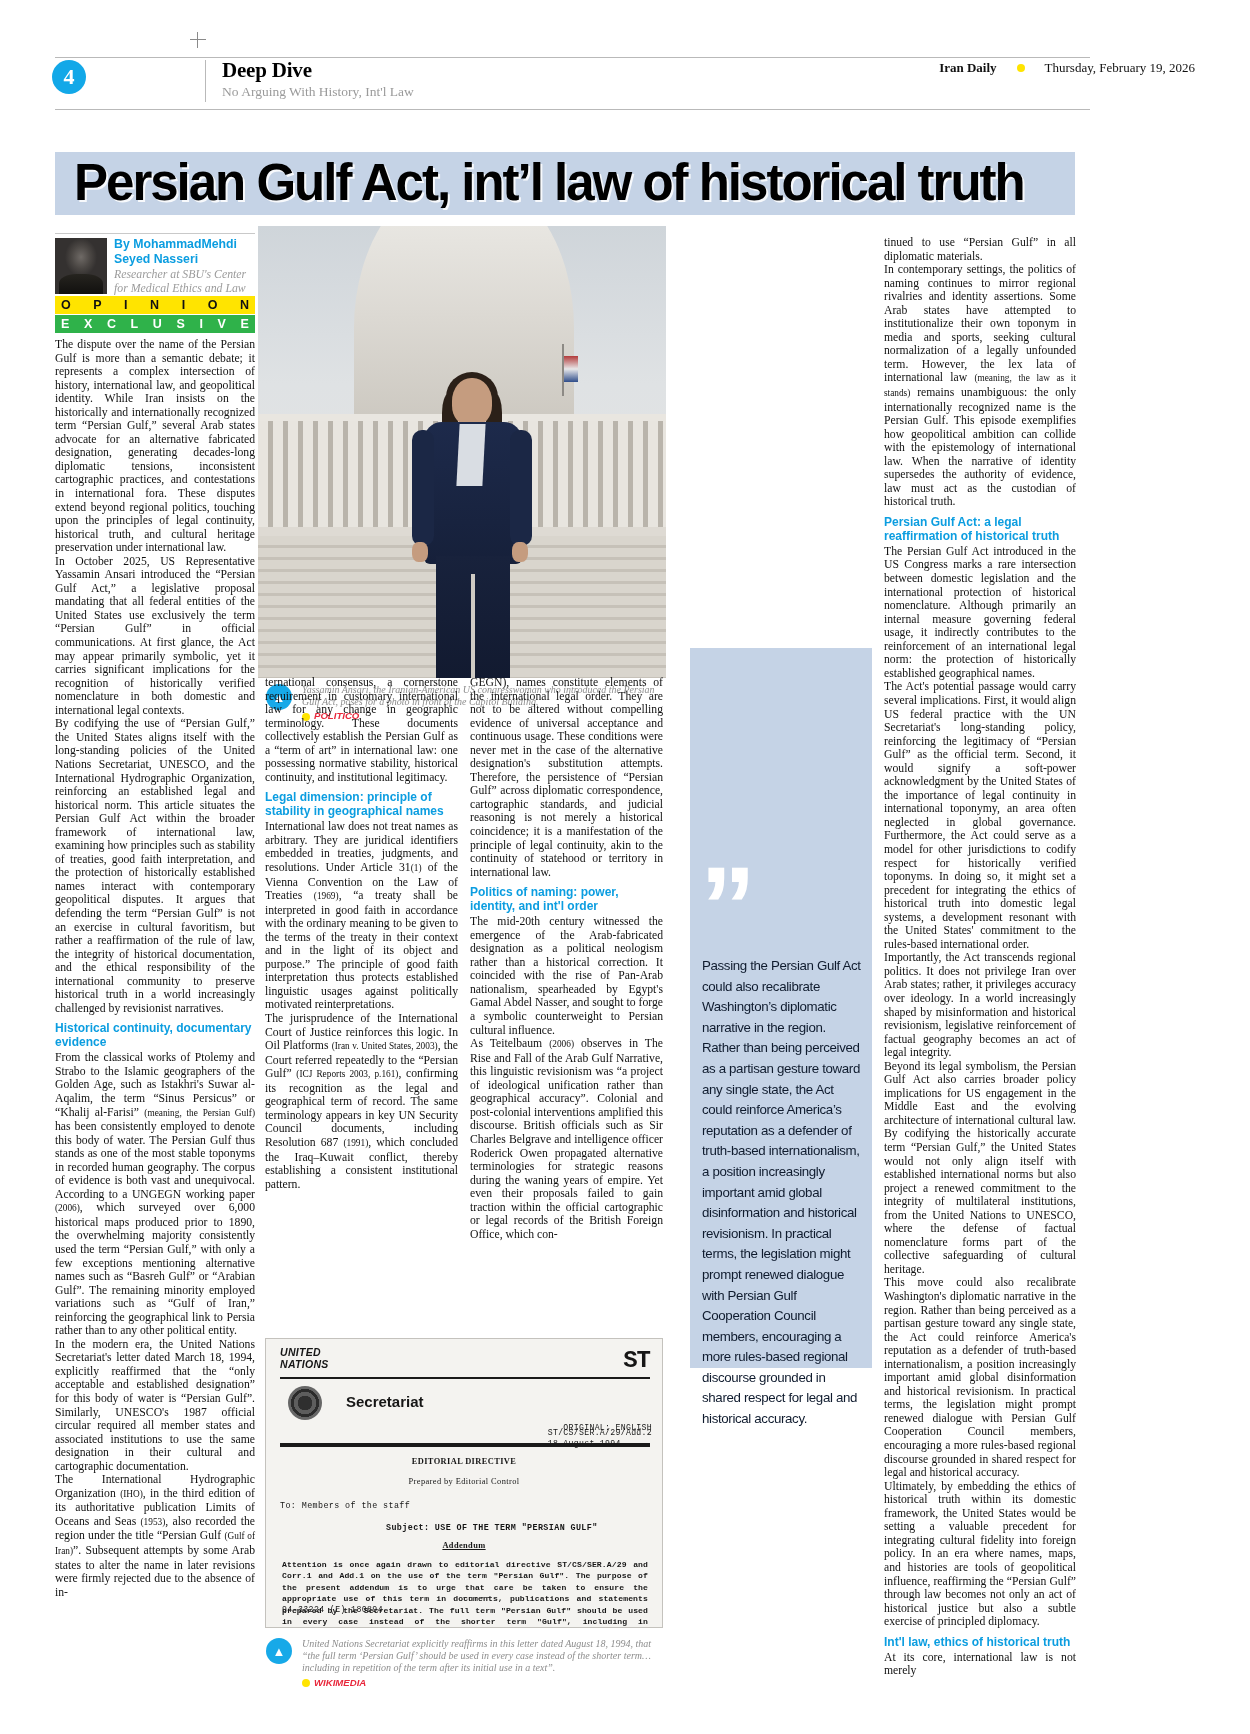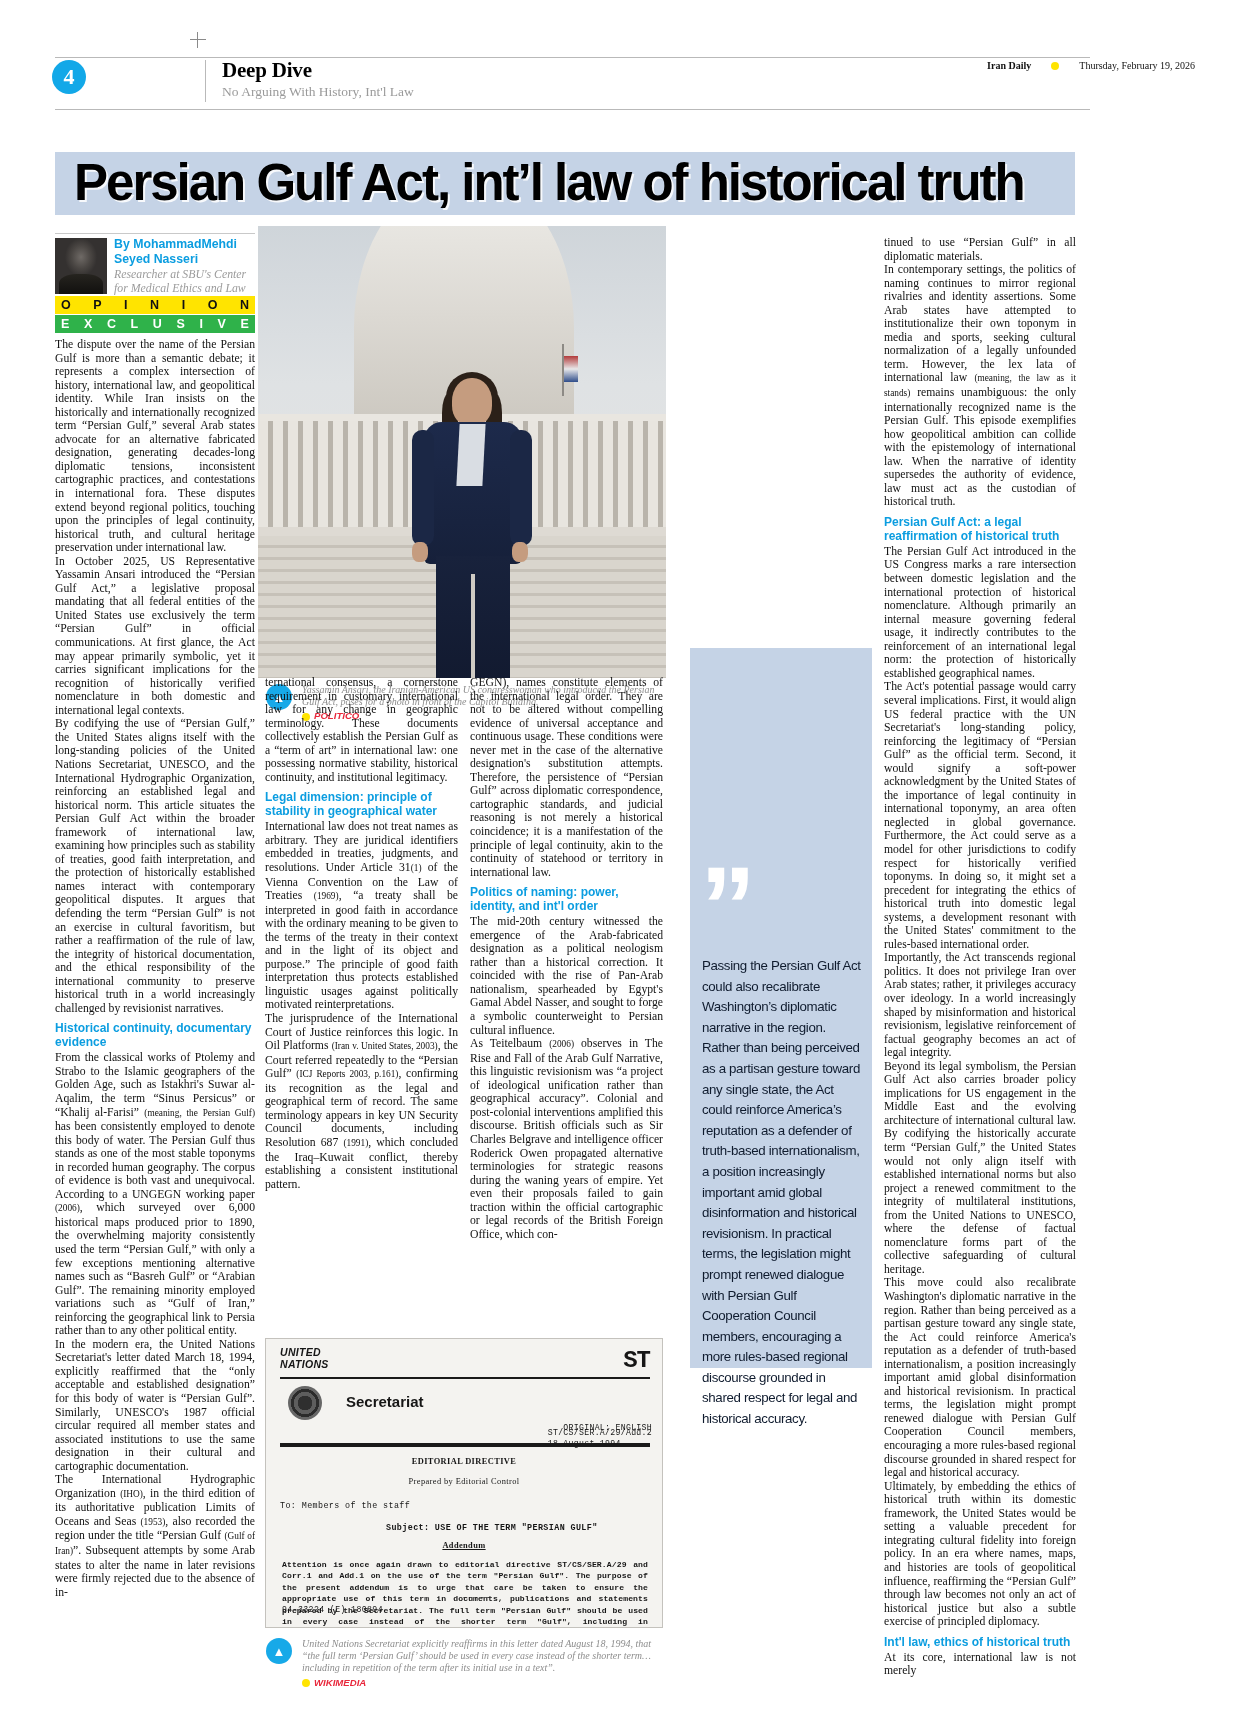"Iran Daily" #masthead-right { font-size: 10px -> 13px }
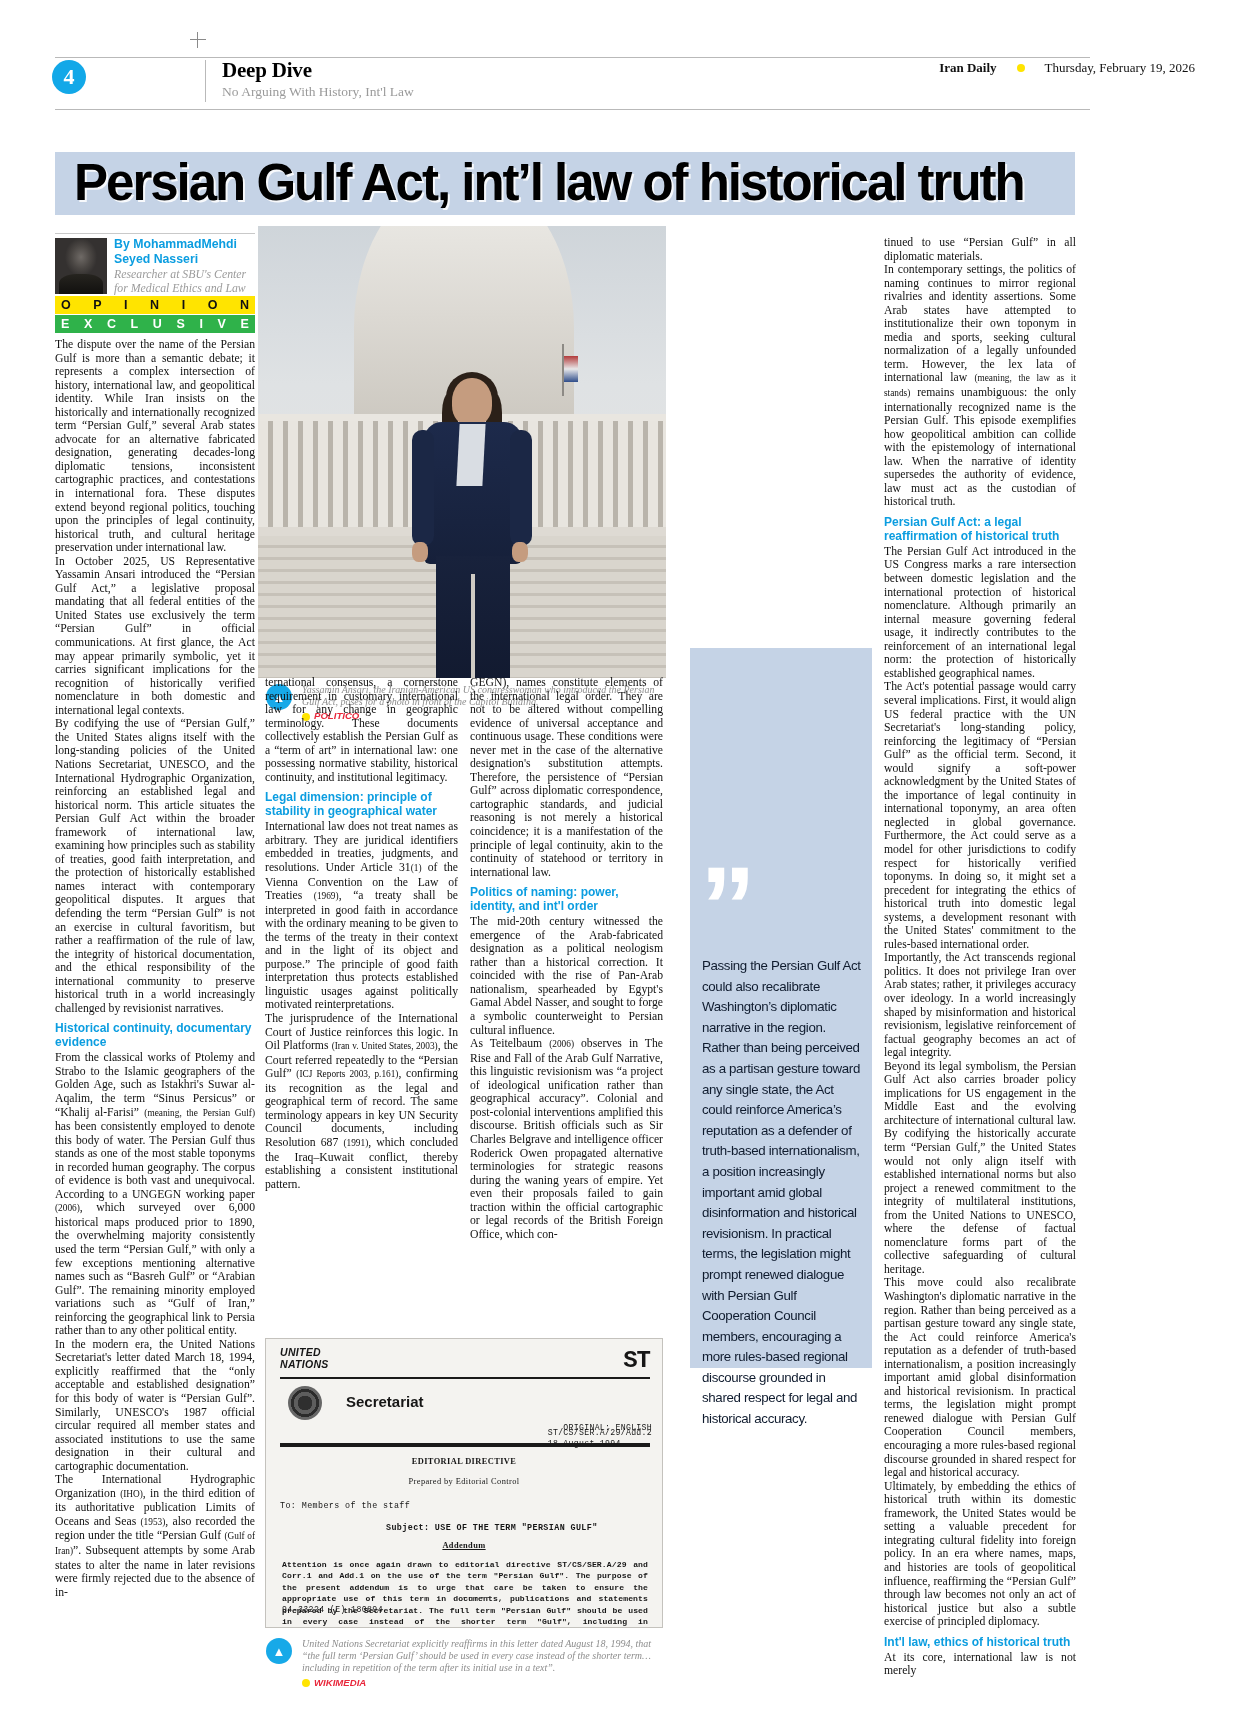"Legal dimension: principle of stability" div.sub { text: water -> names }
